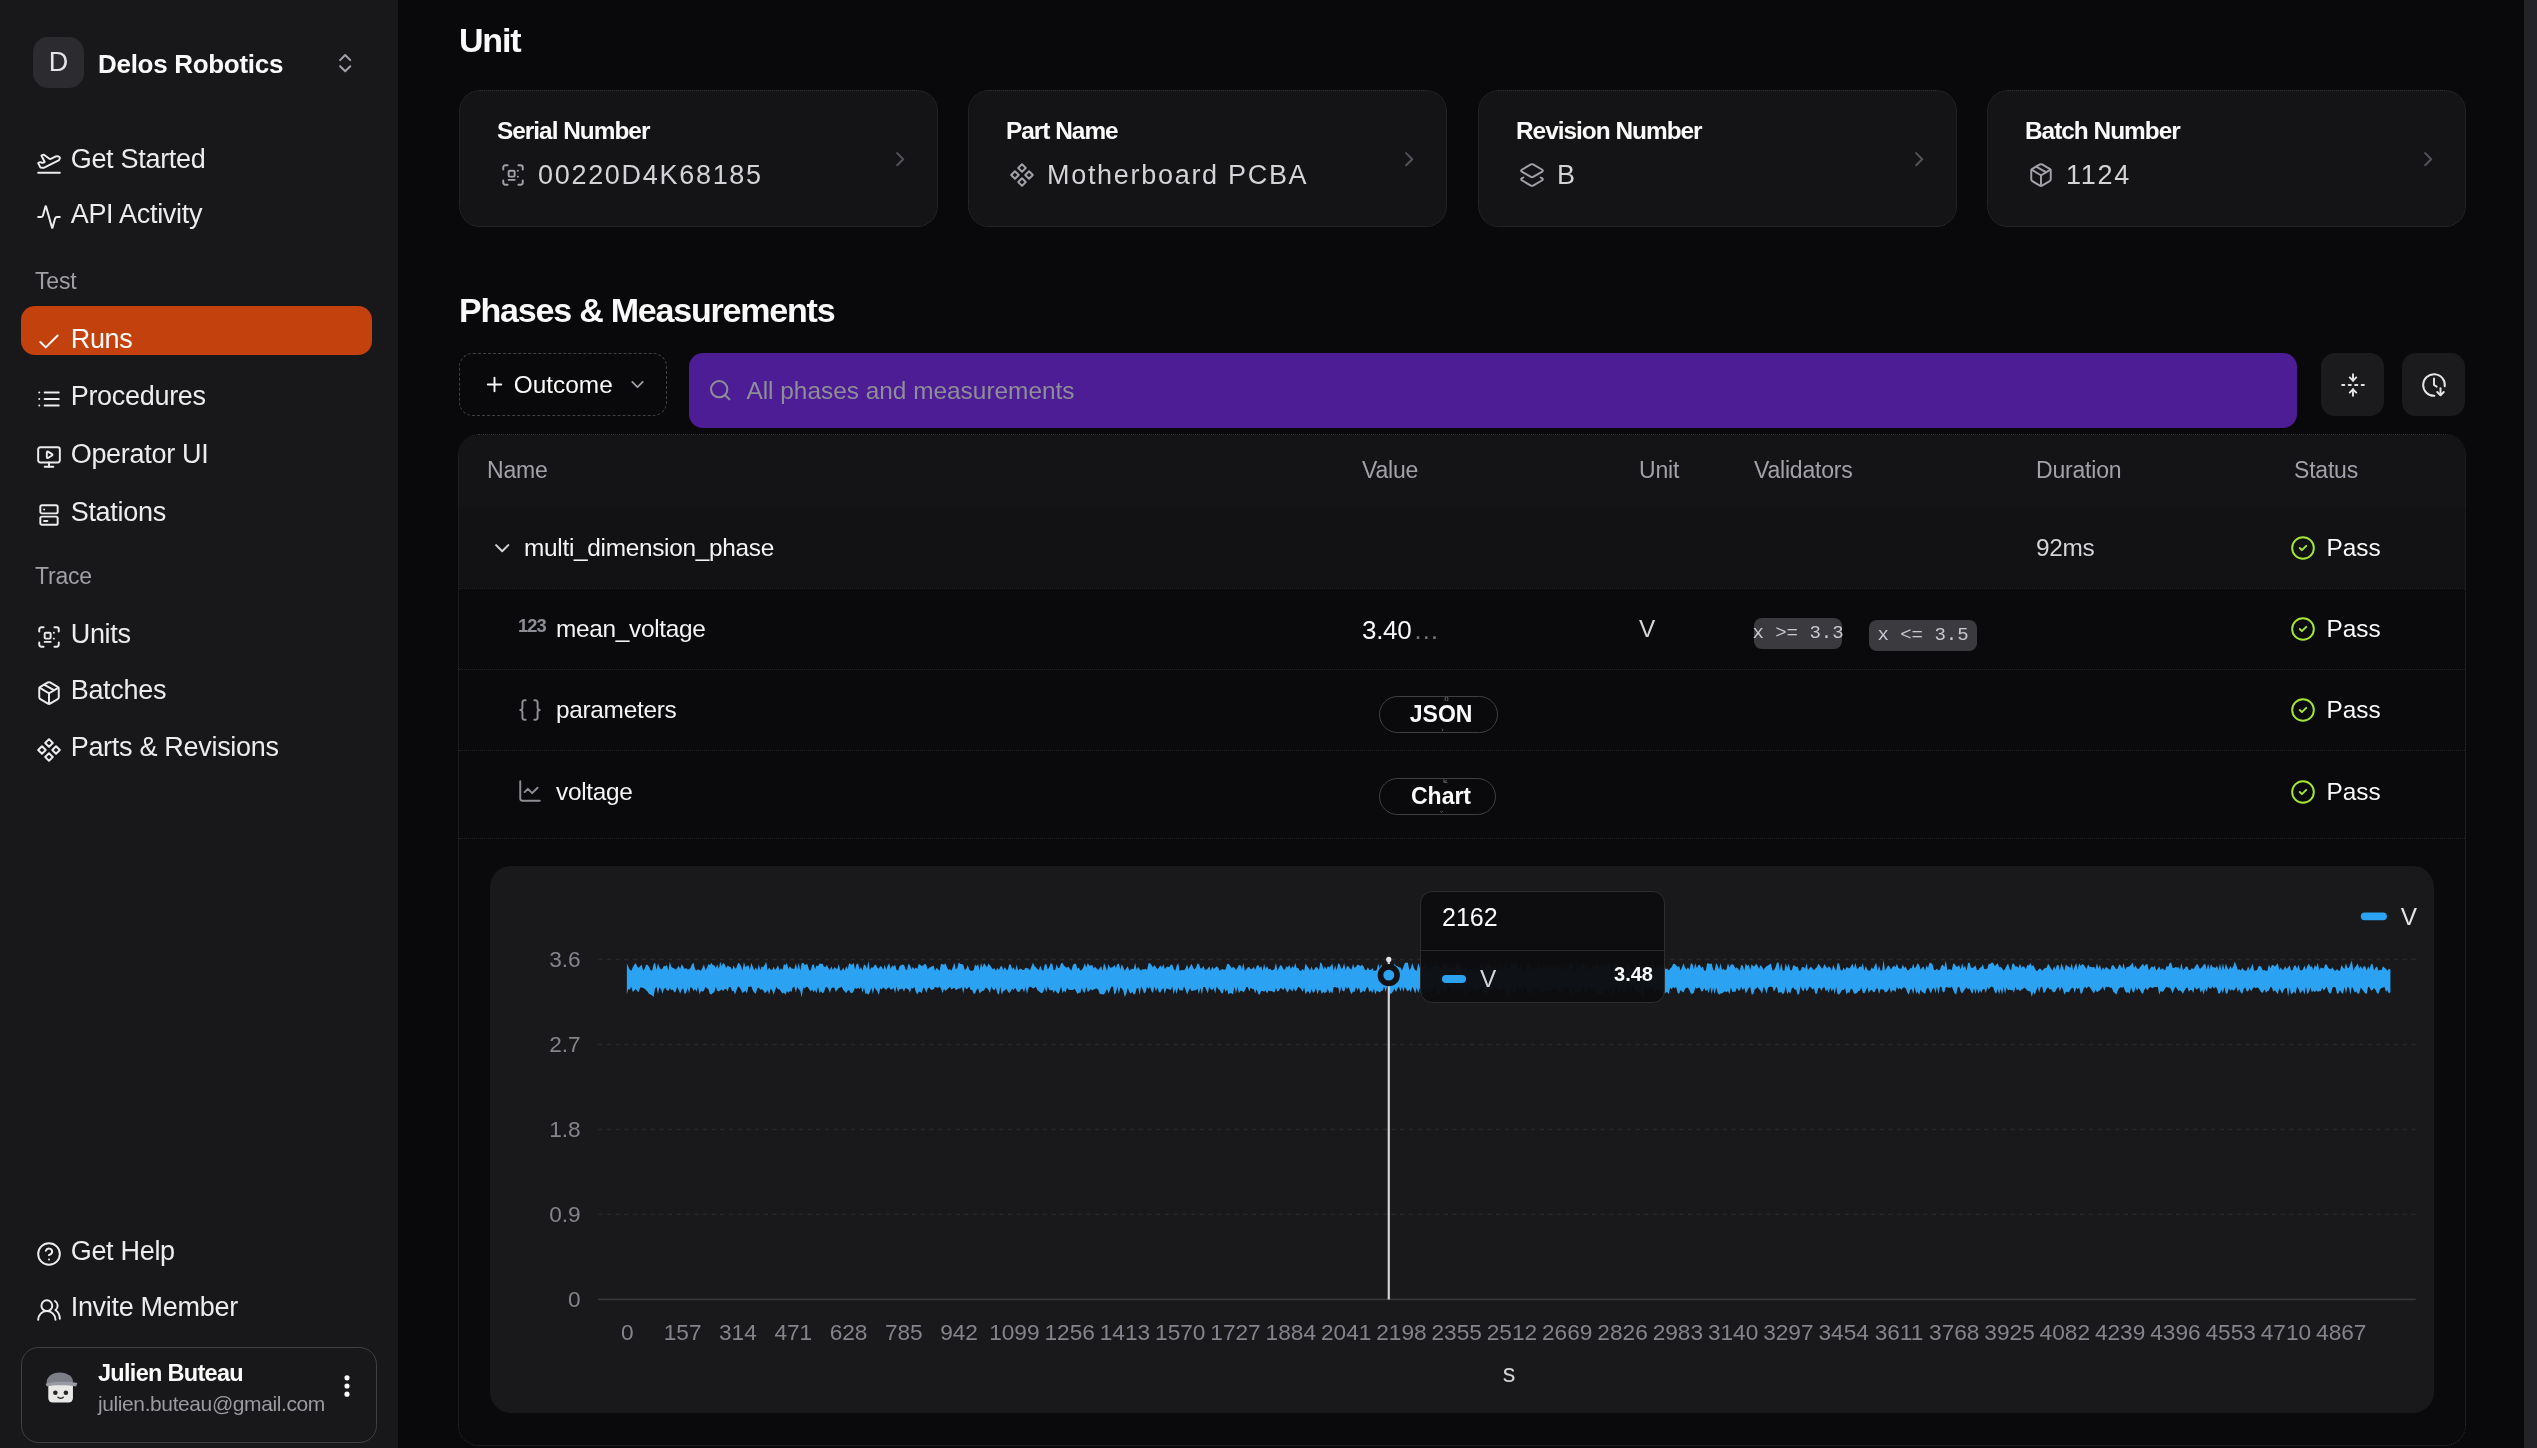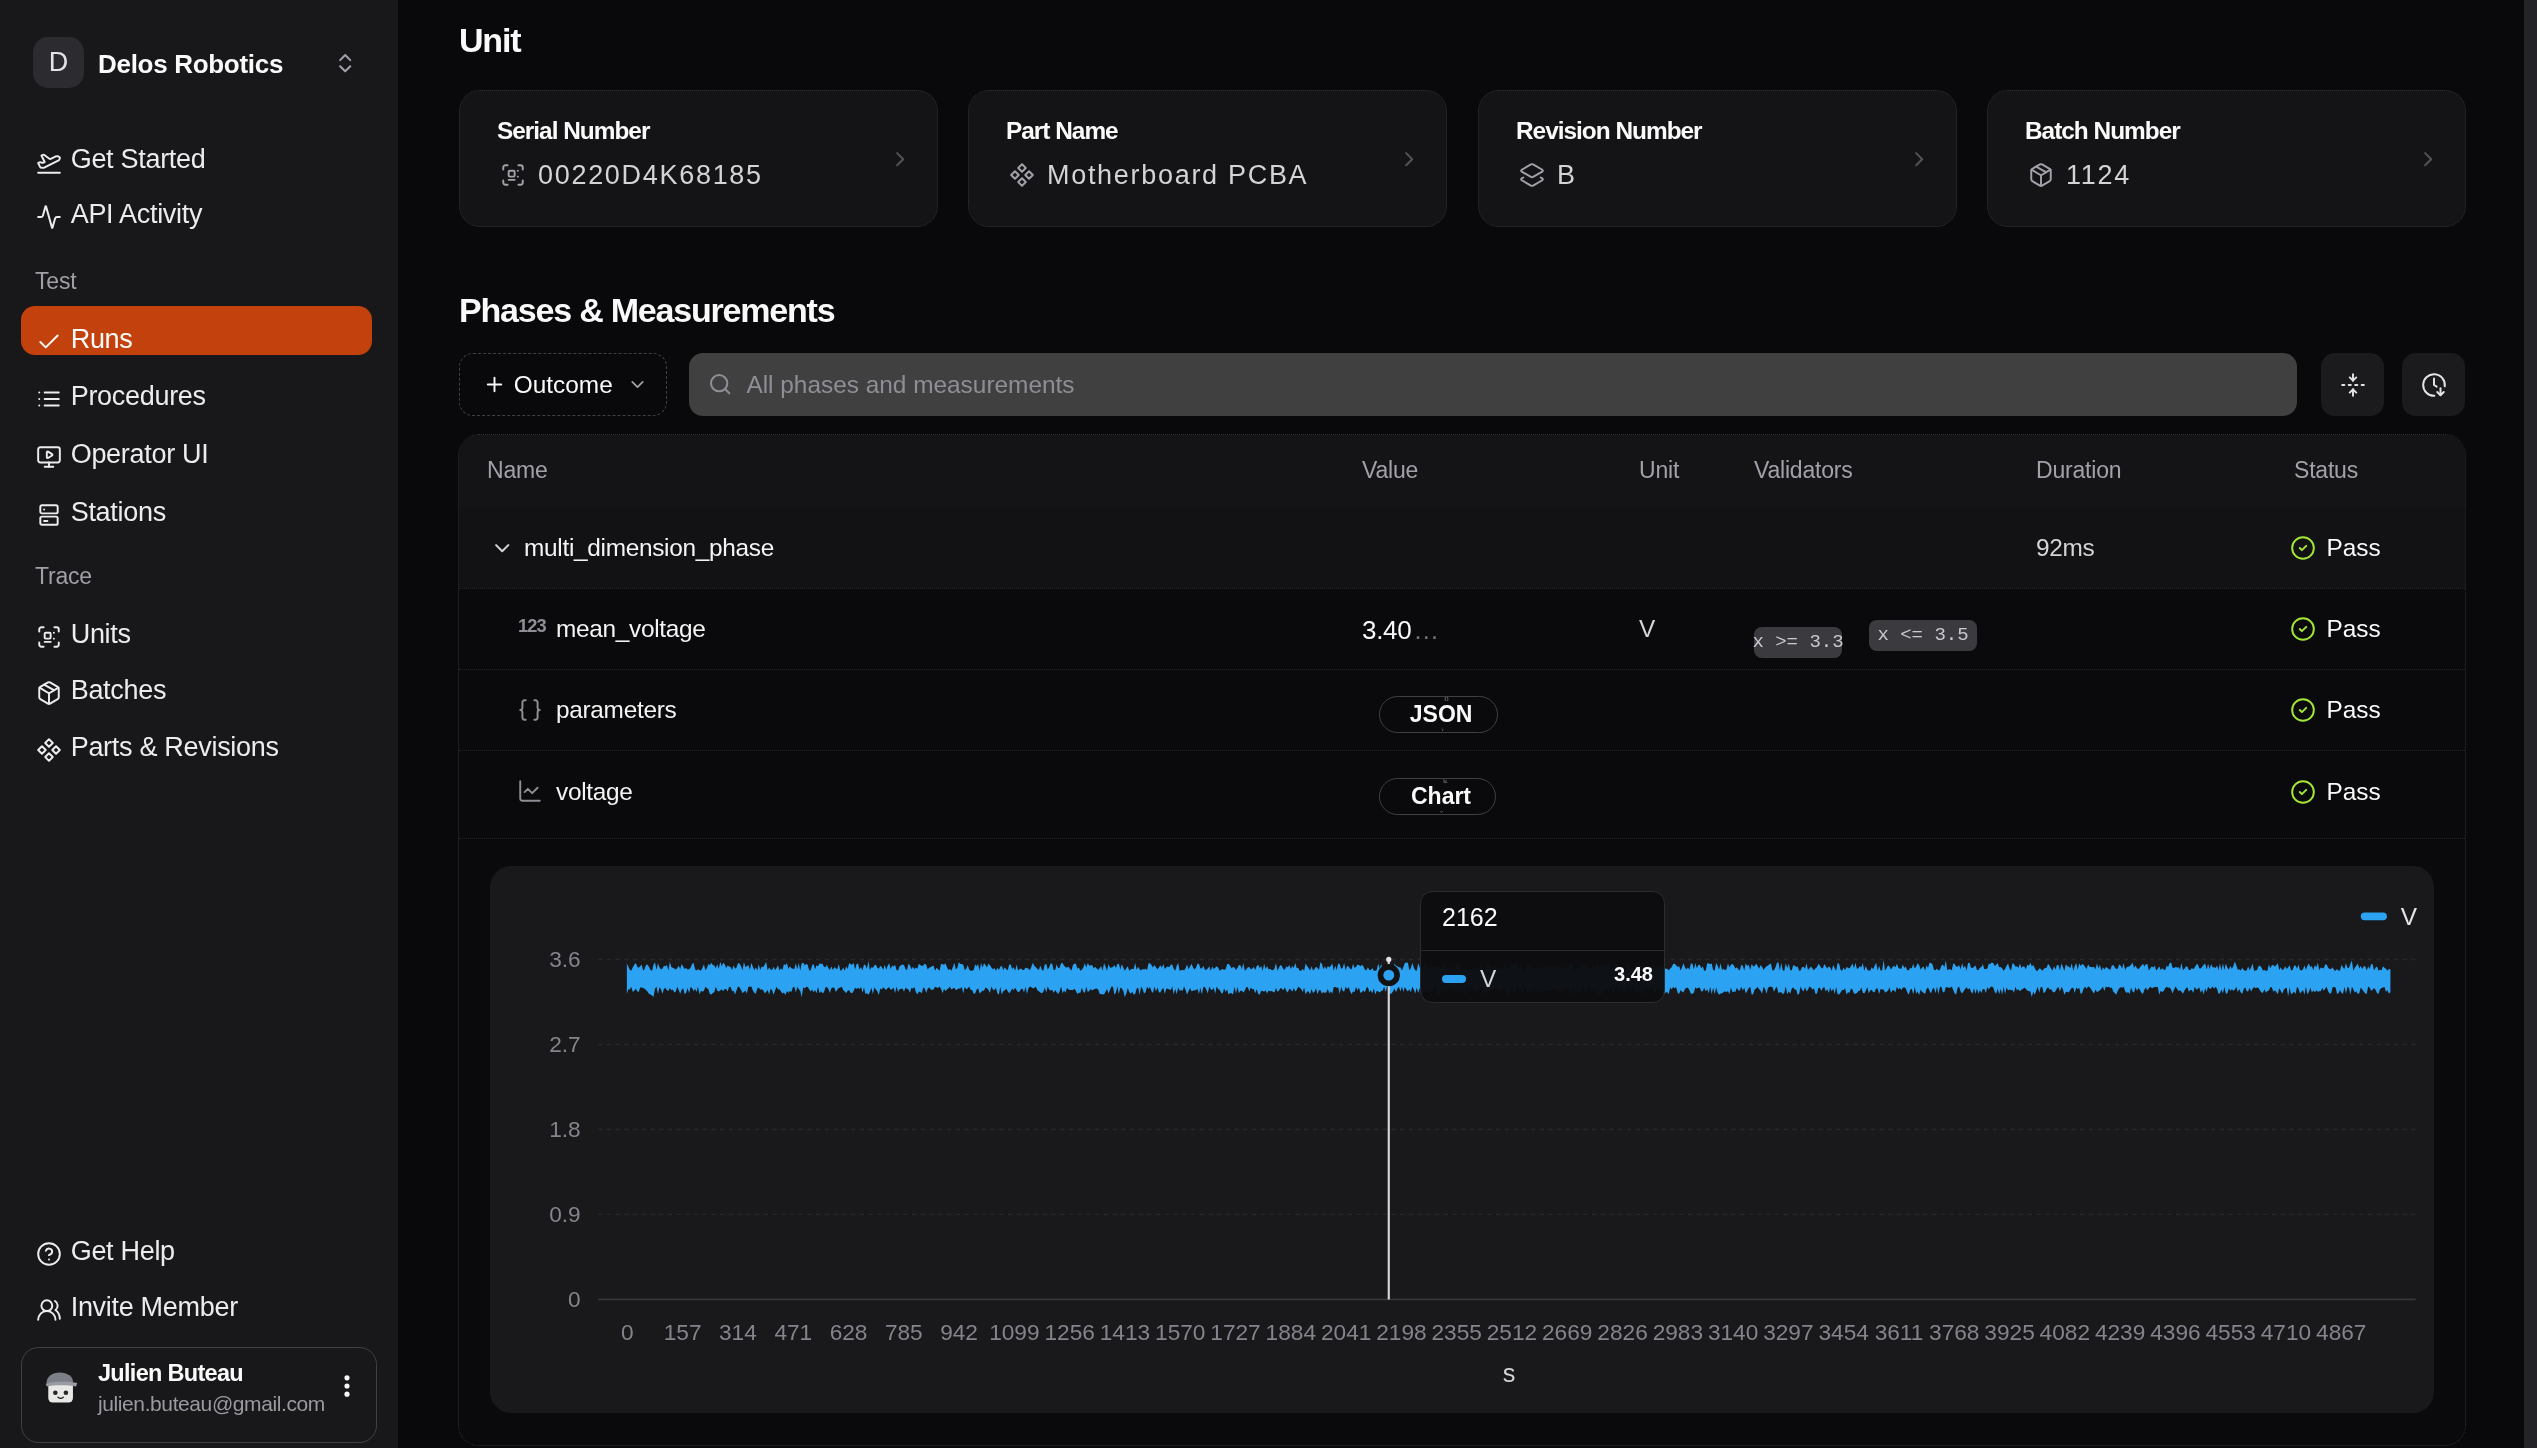"All phases and measurements" #searchbox { background: #404040 -> #4c1d95; height: 63px -> 75px }
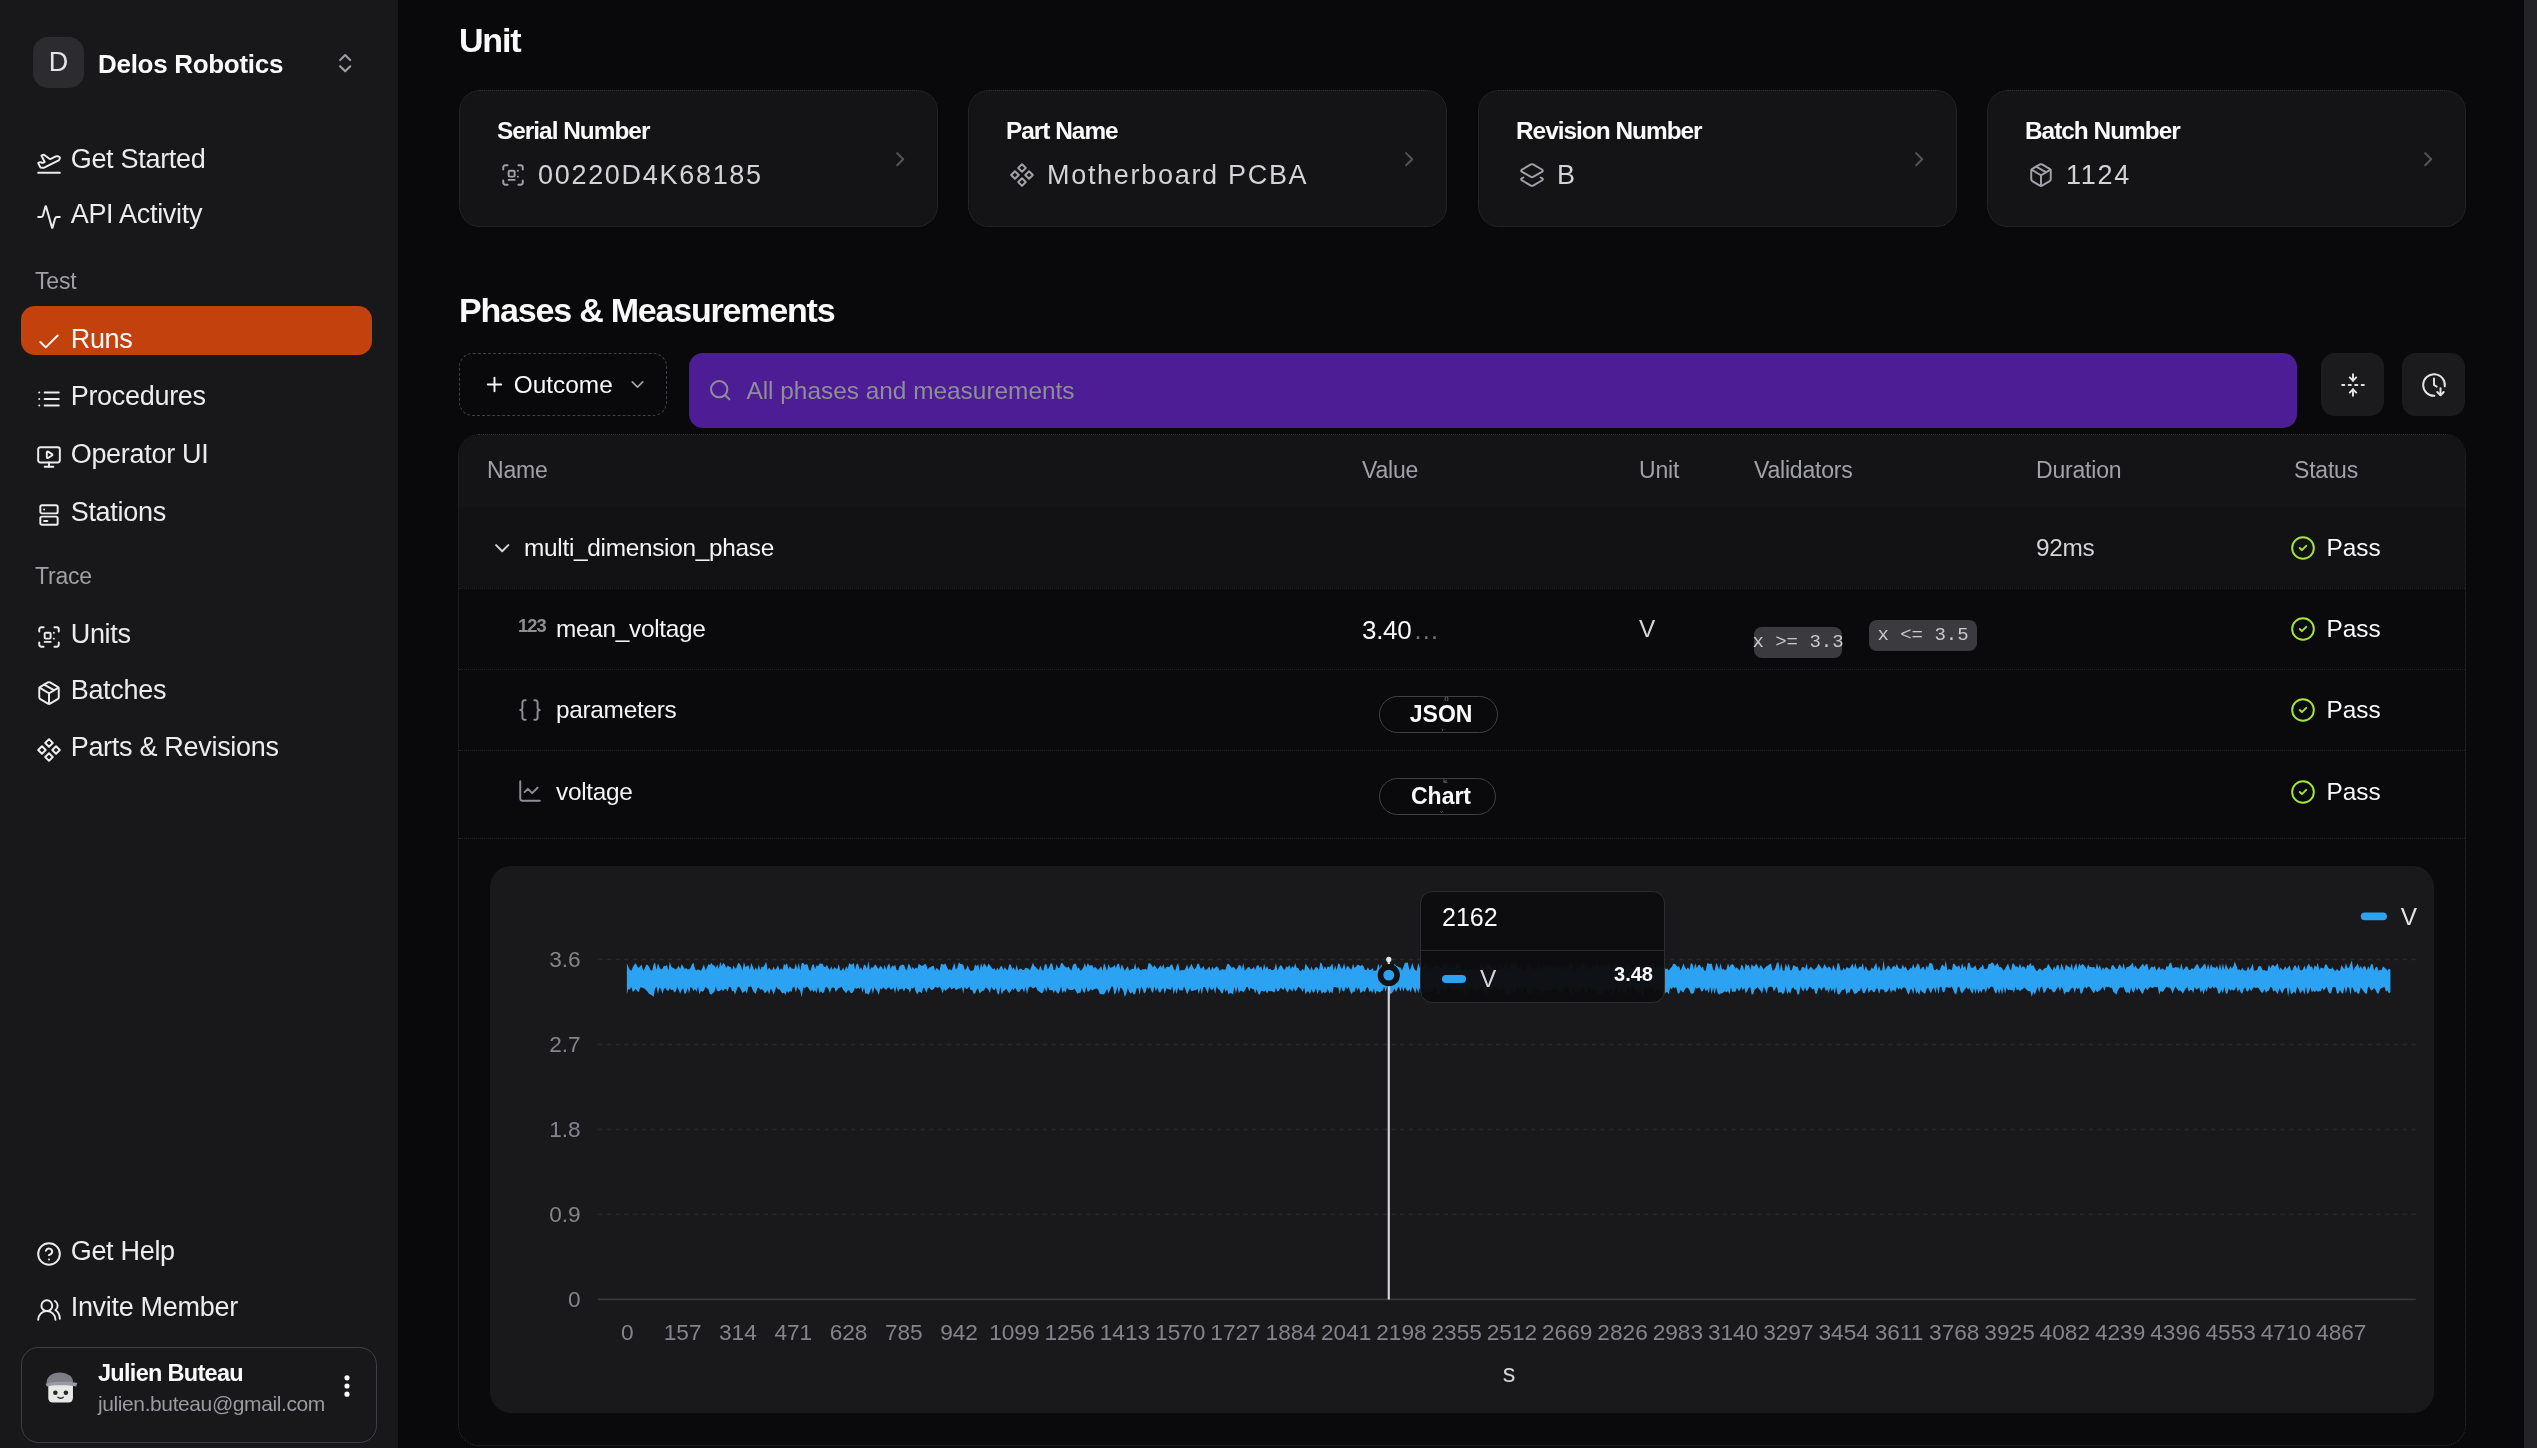"x >= 3.3" div.chip { top: 192px -> 183px }
